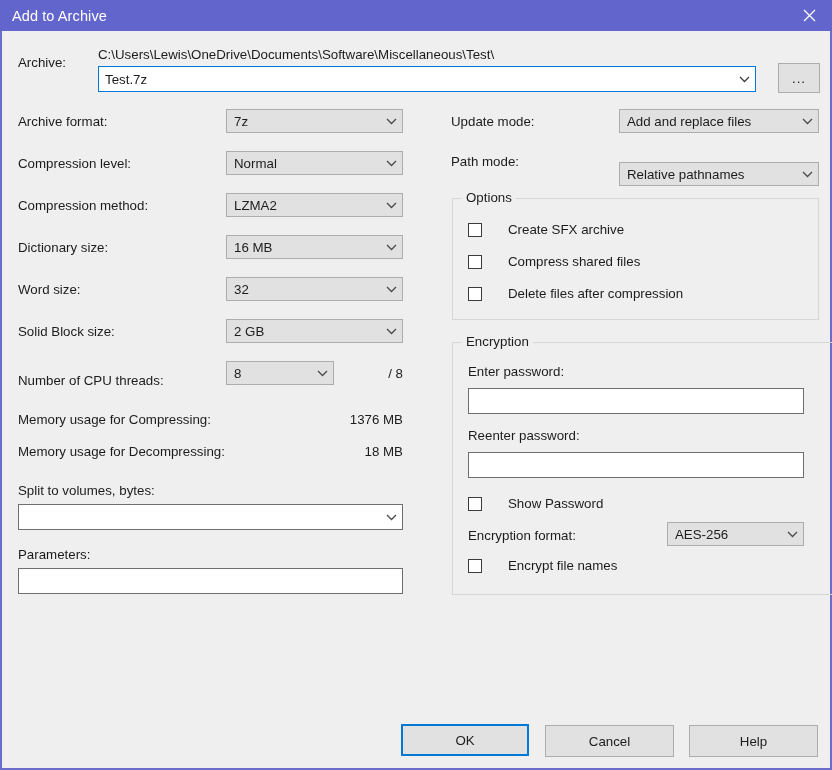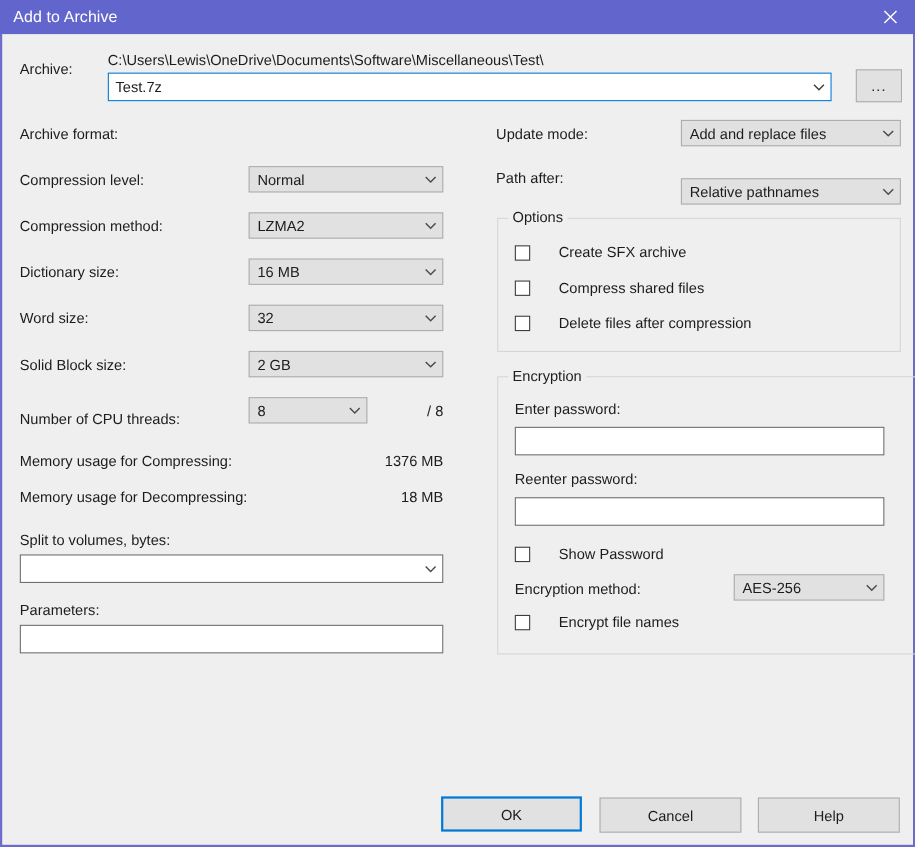"7z" div.combo { html: none -> <div> <span>7z</span> <span> <svg> <polyline></polyline> </svg> </span> </div> }
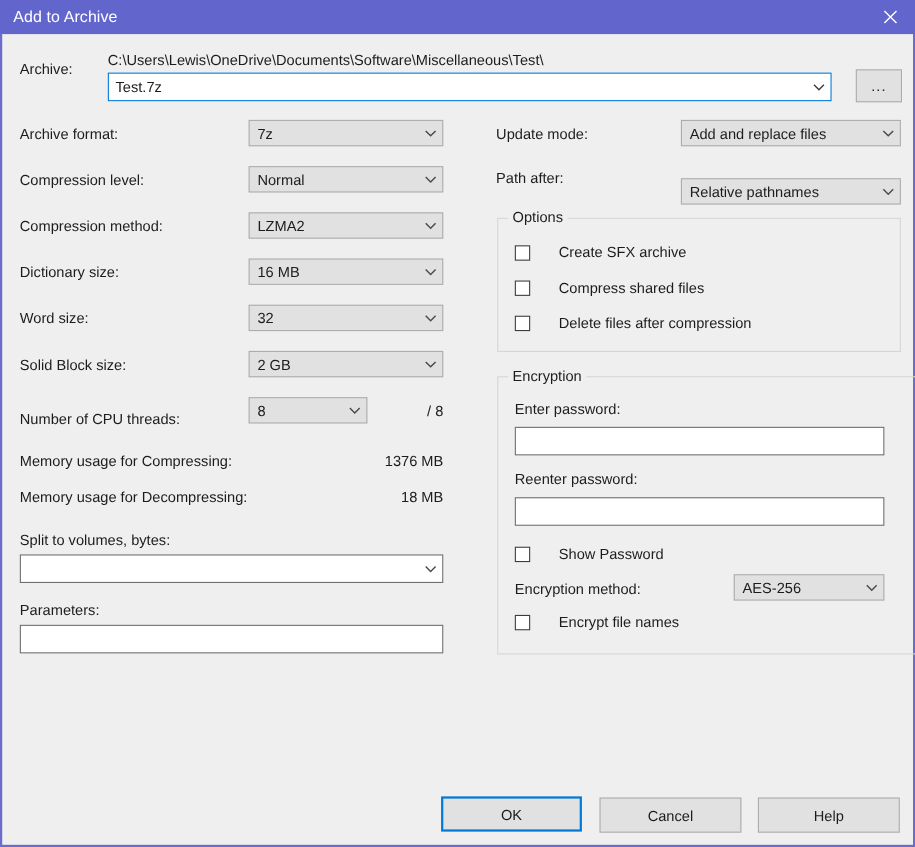"Path after:" div.lbl { text: after -> mode }
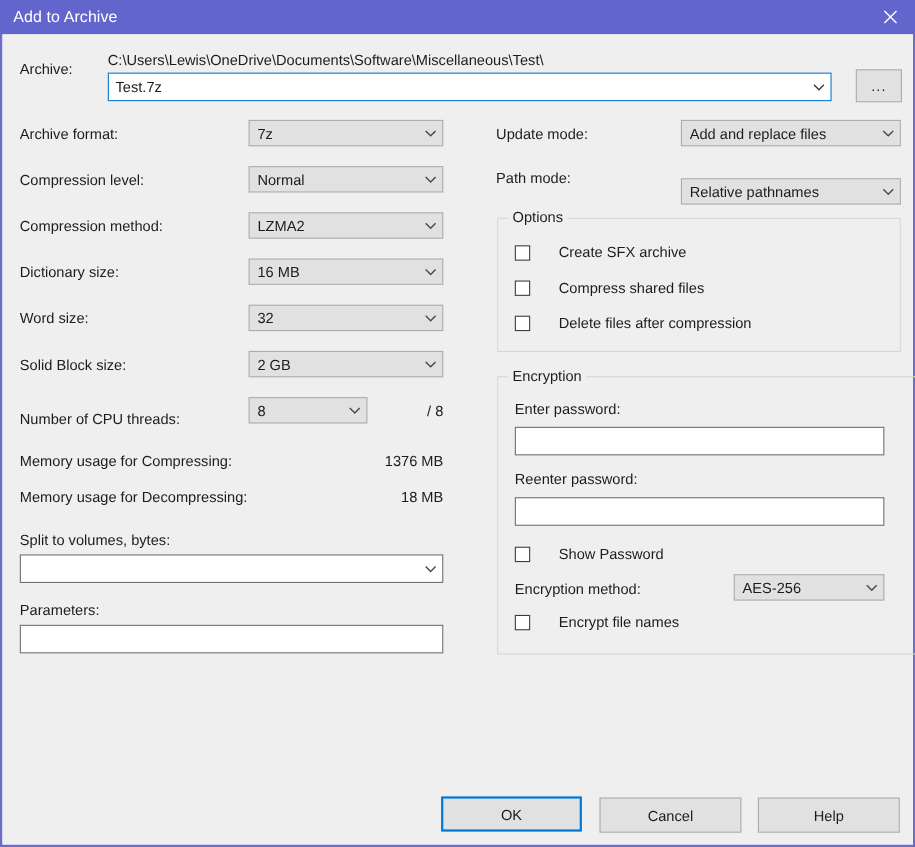"Encryption method:" div.lbl { text: method -> format }
